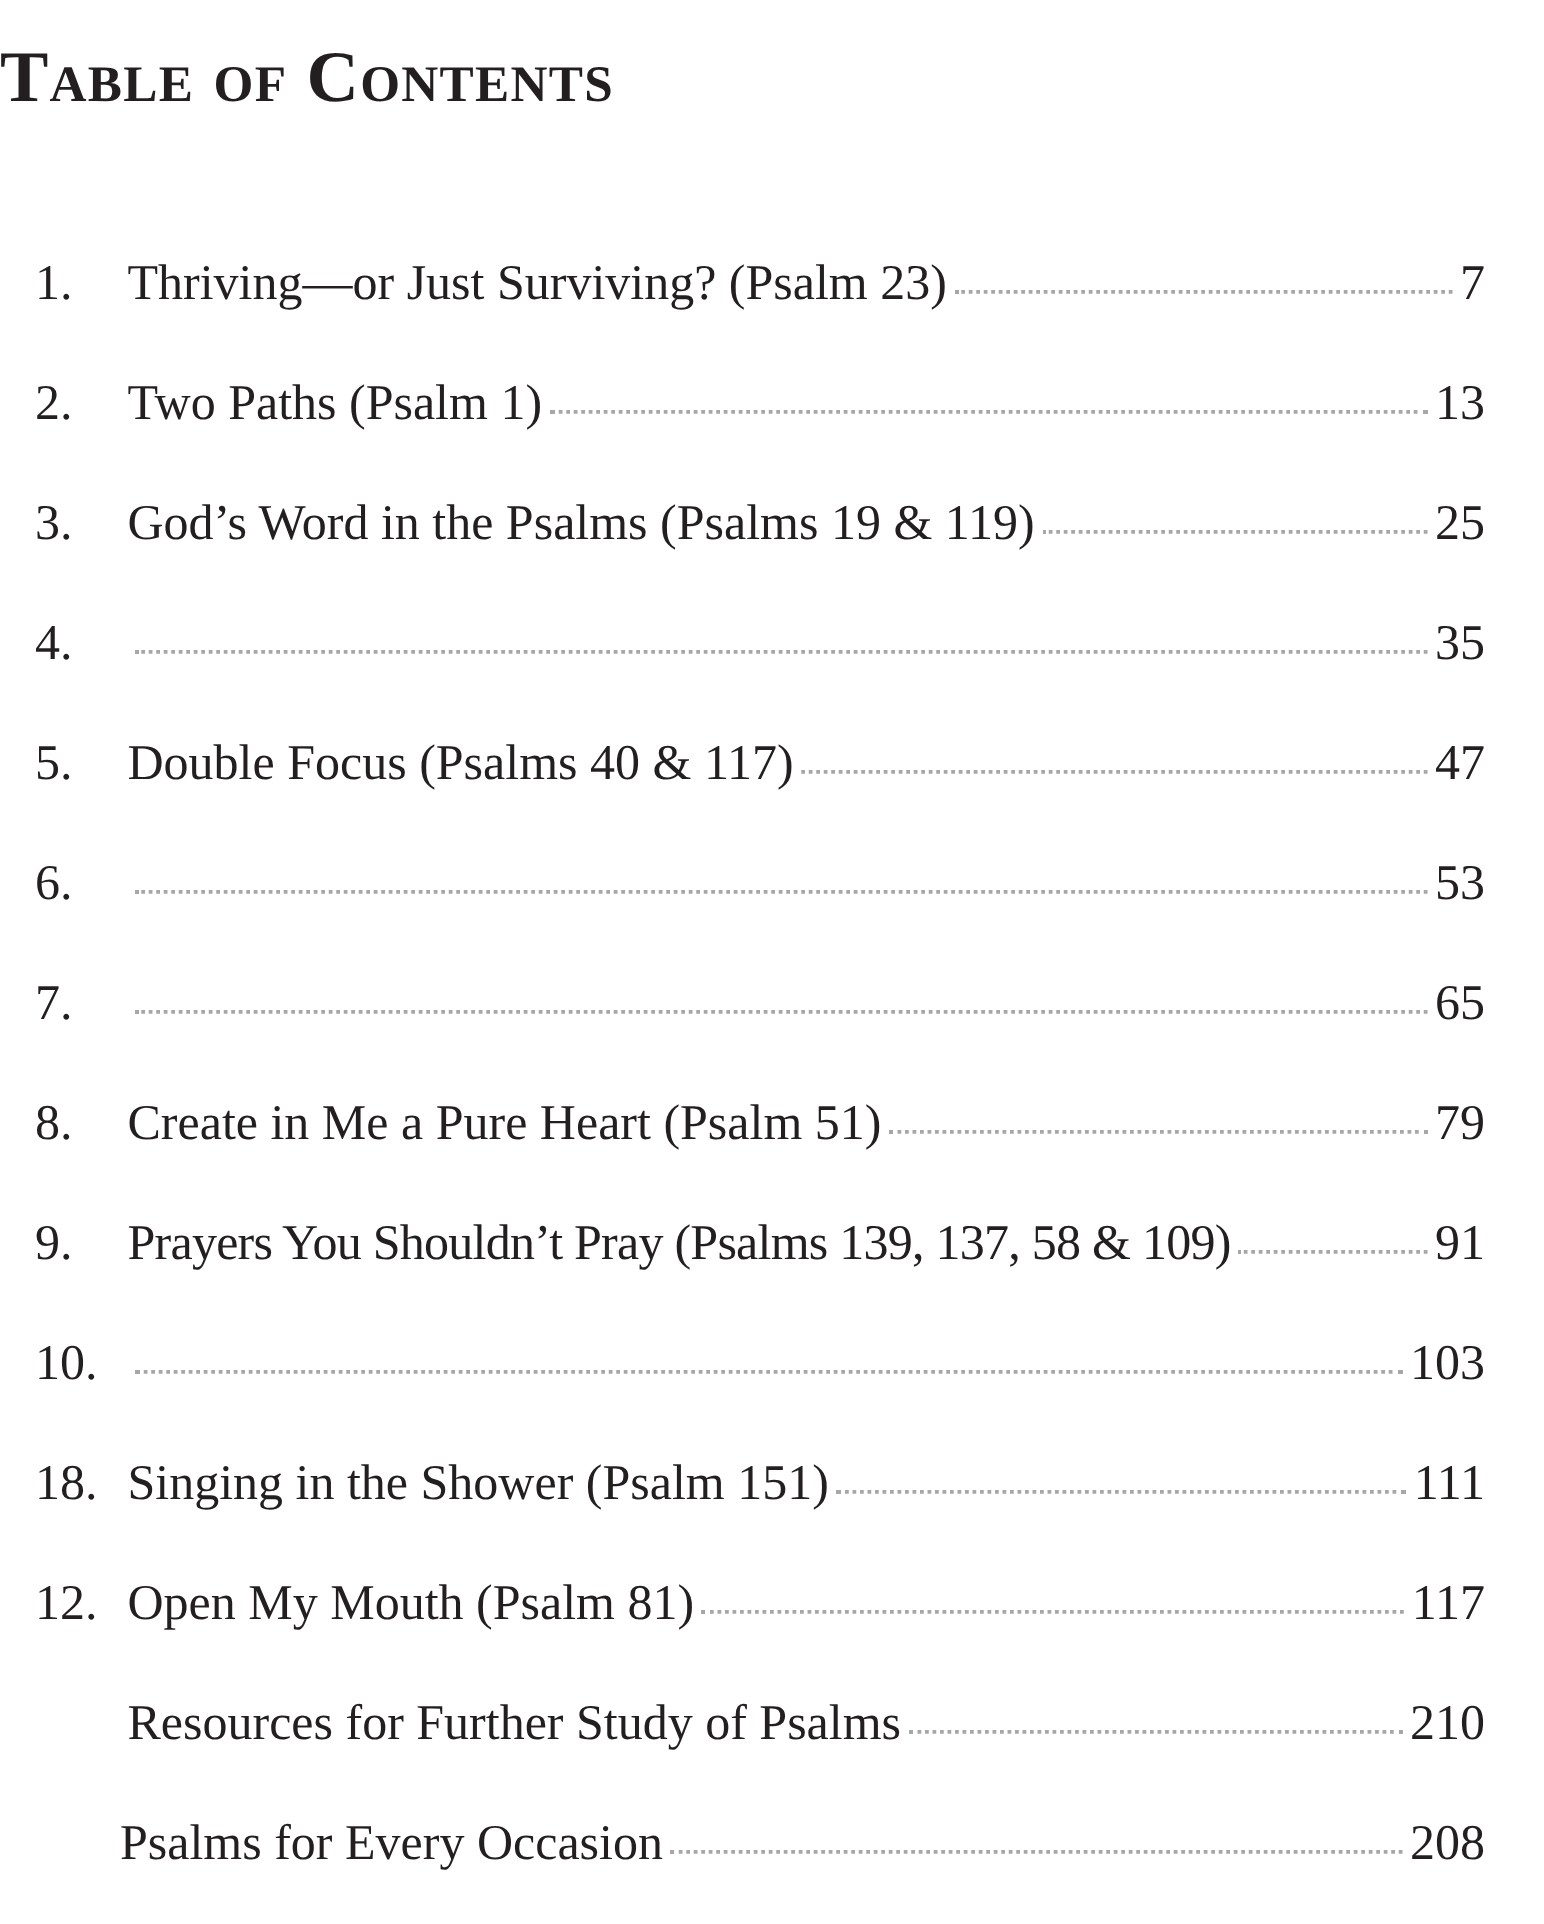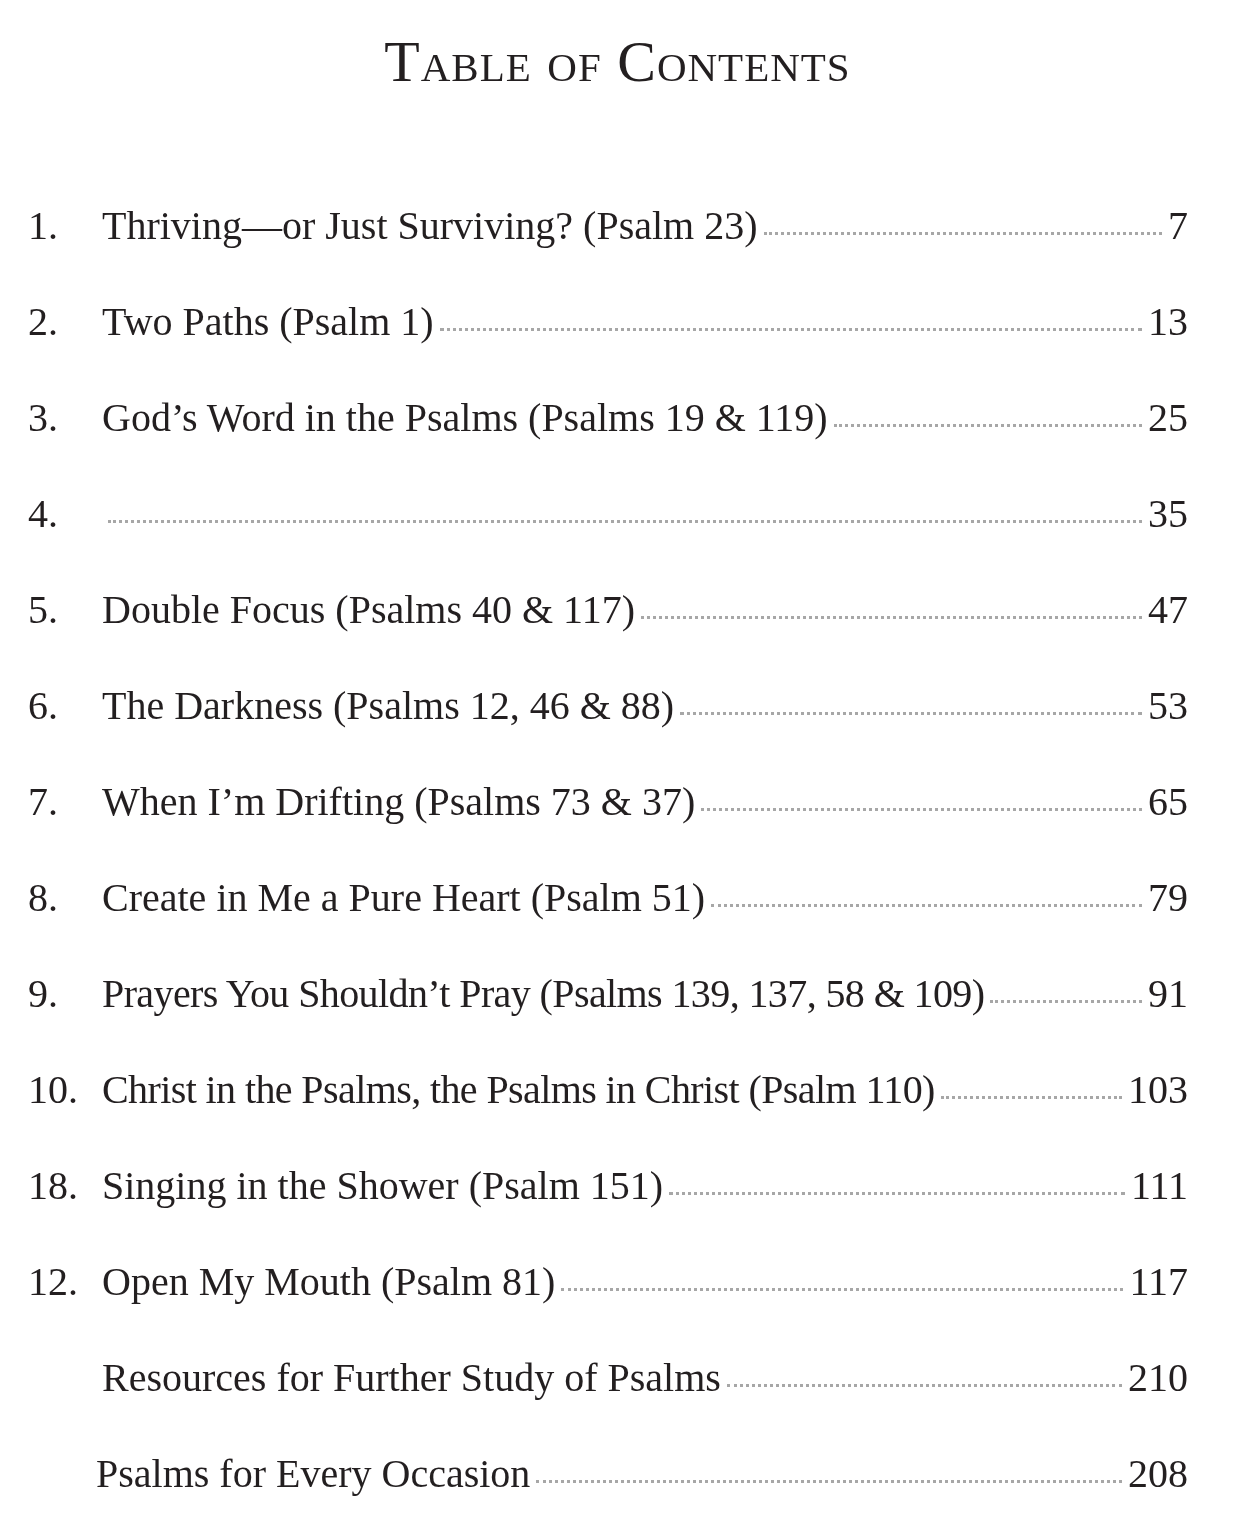"Table of Contents" .title { font-weight: normal -> bold; text-align: center -> left }
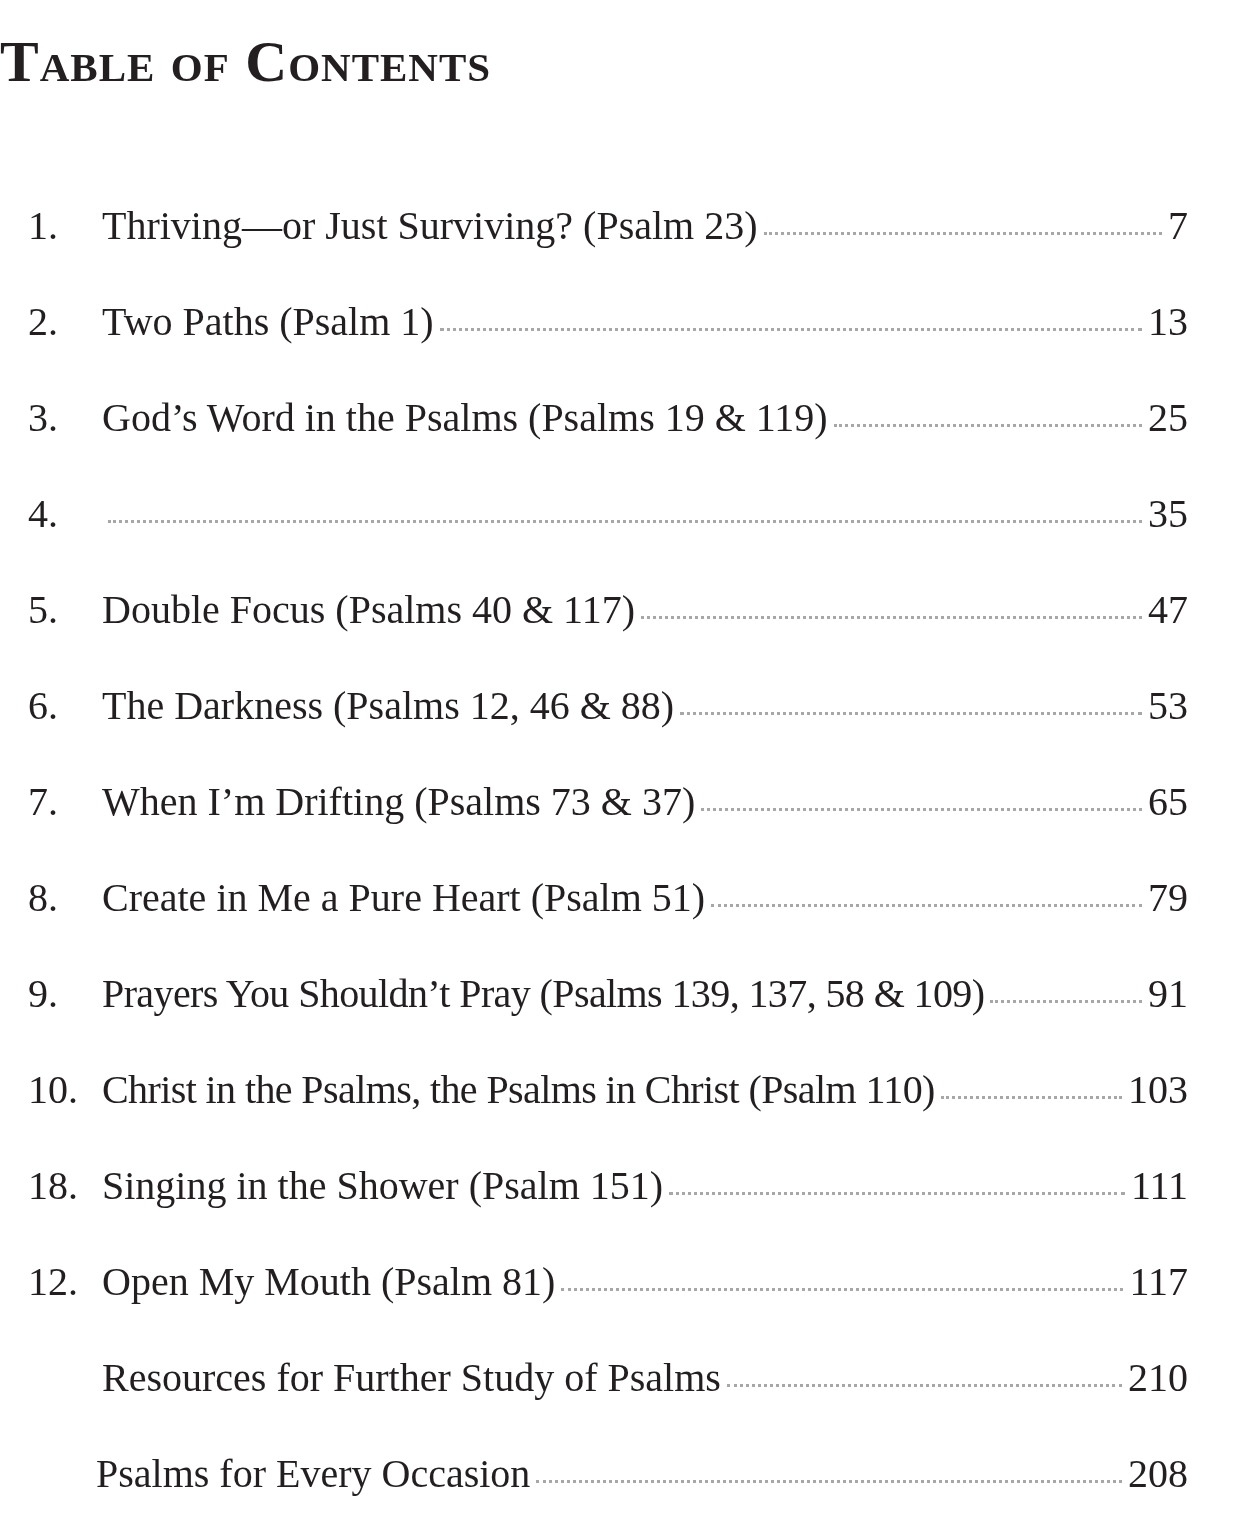"The Darkness (Psalms 12, 46" span.label { html: <span>The Darkness (Psalms 12, 46 &amp; 88)</span> -> none }
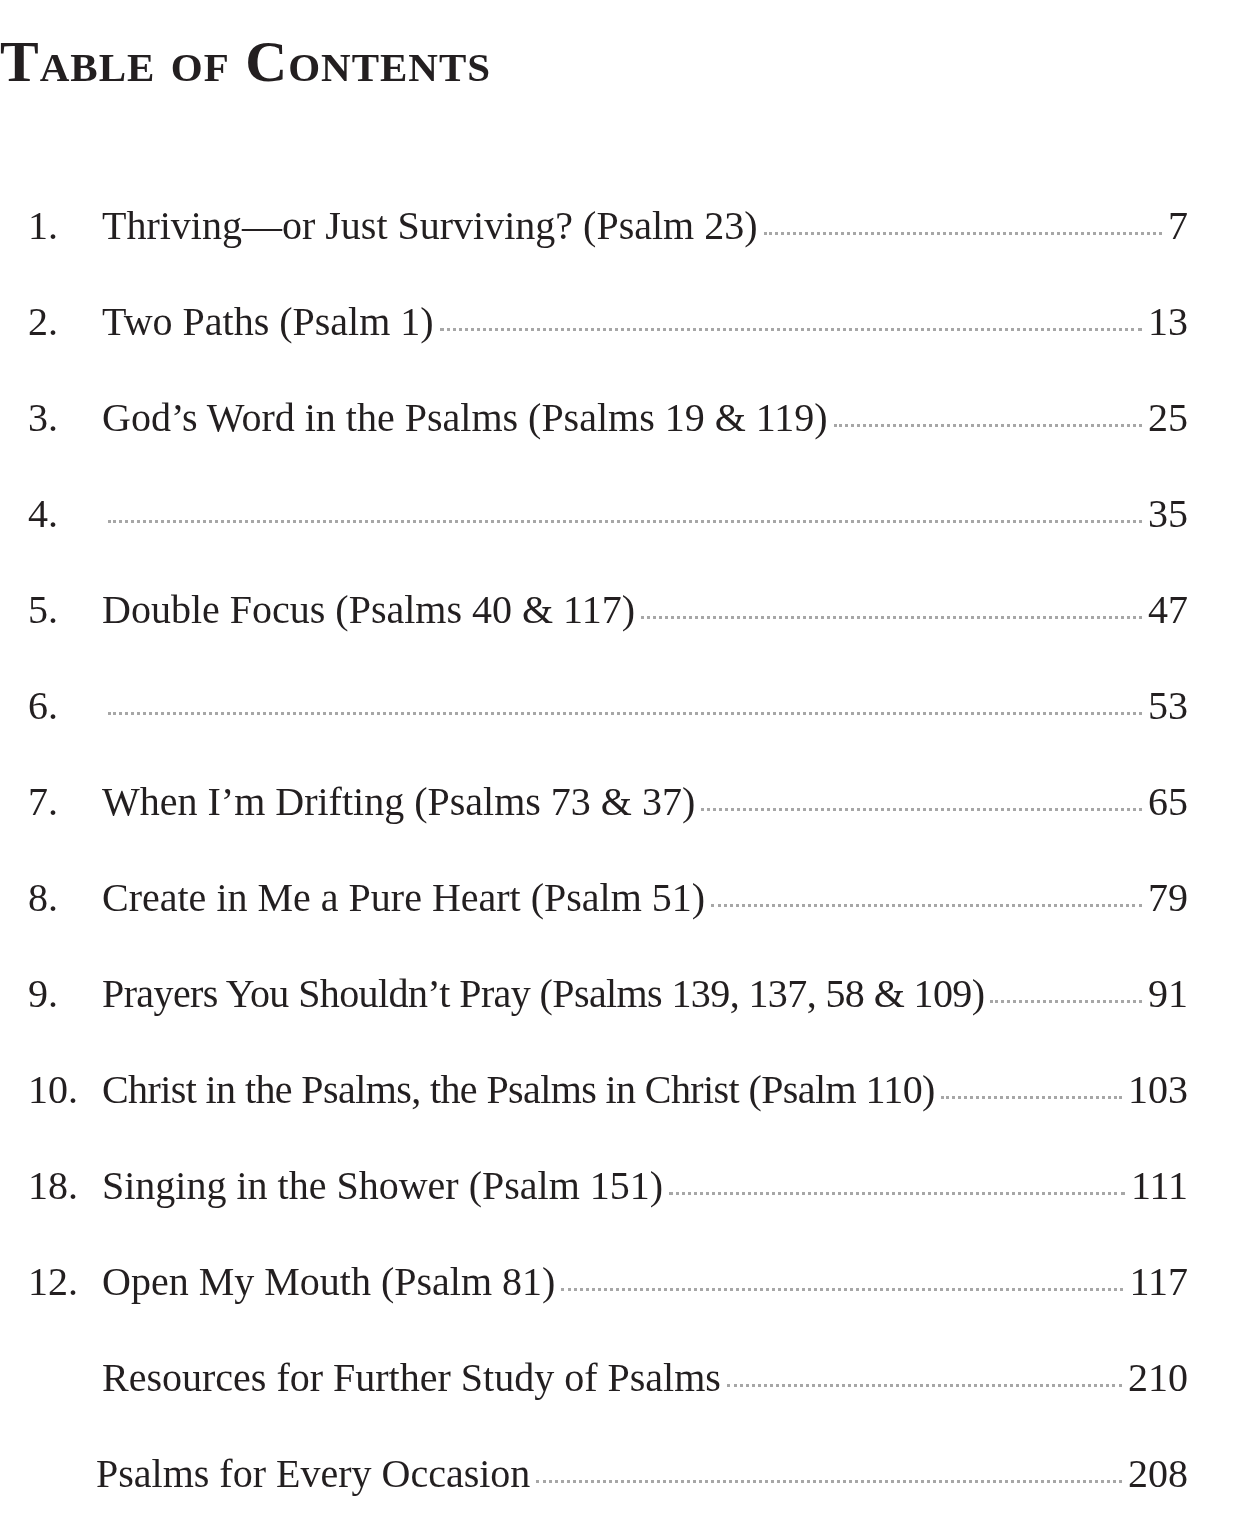"When I’m Drifting (Psalms 73" span.label { html: <span>When I’m Drifting (Psalms 73 &amp; 37)</span> -> none }
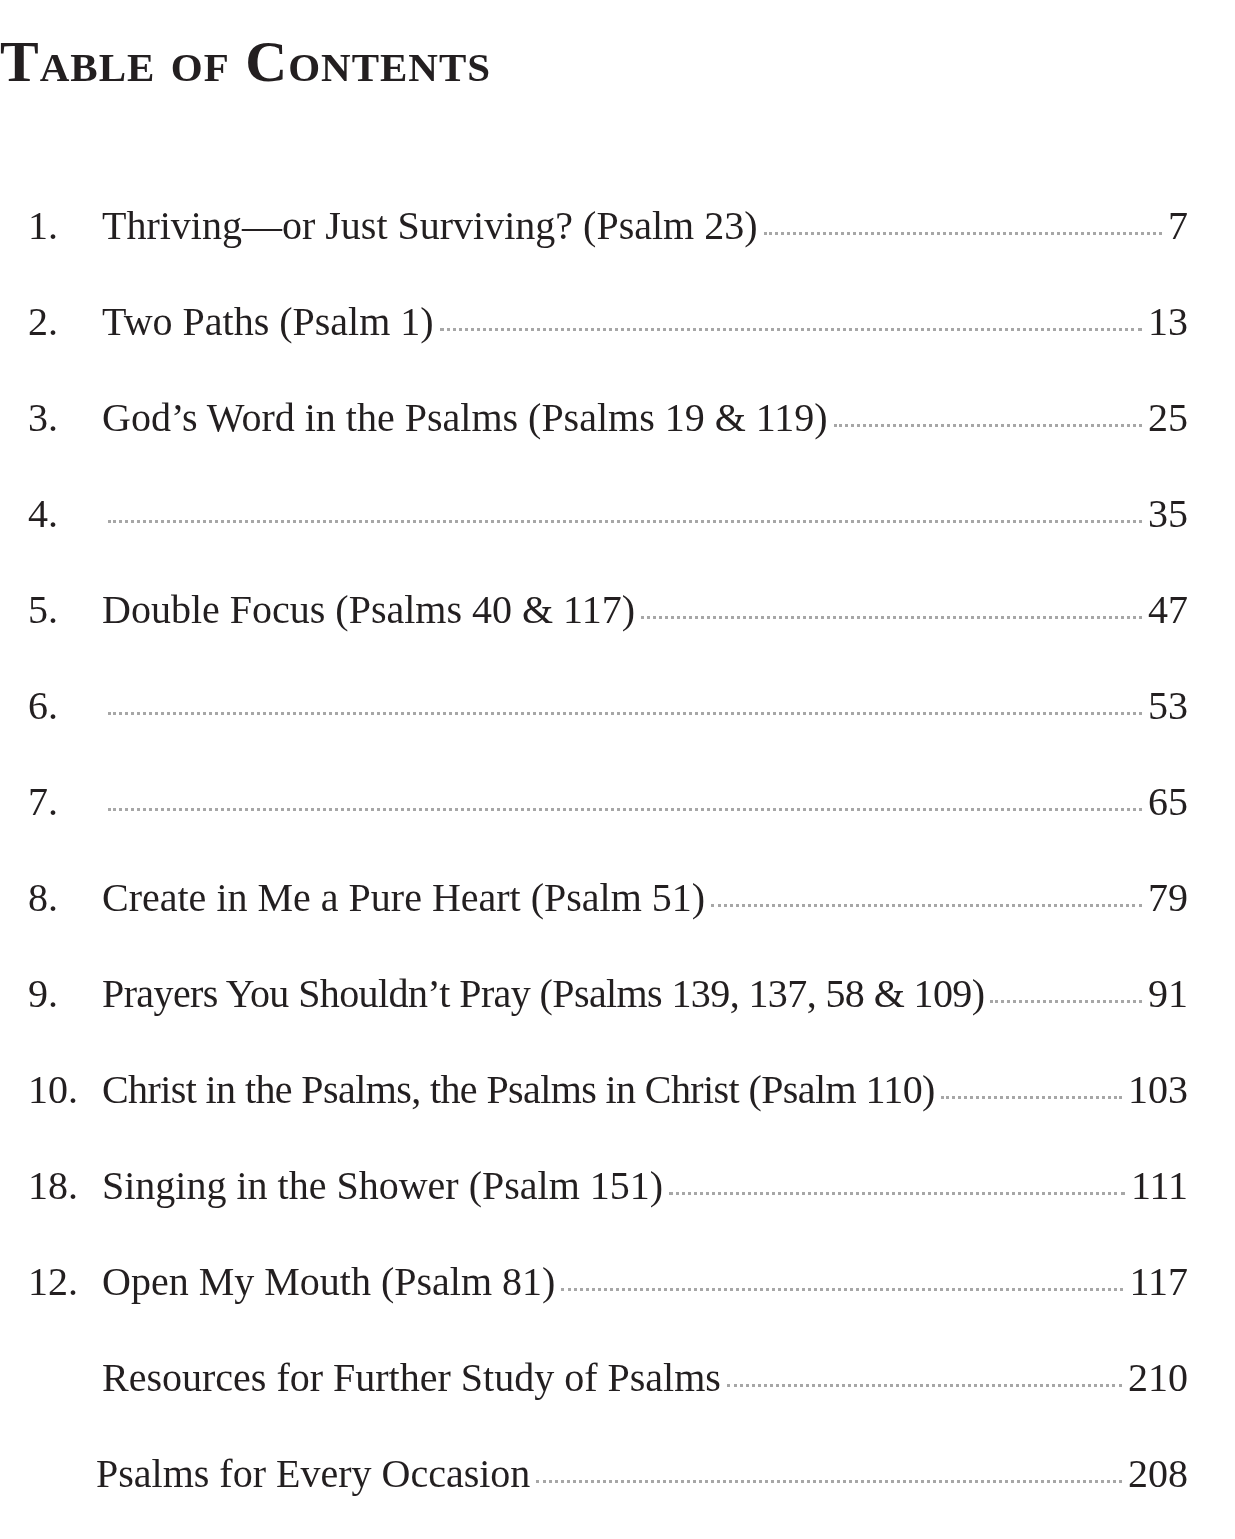"Christ in the Psalms, the" span.label { html: <span>Christ in the Psalms, the Psalms in Christ (Psalm 110)</span> -> none }
